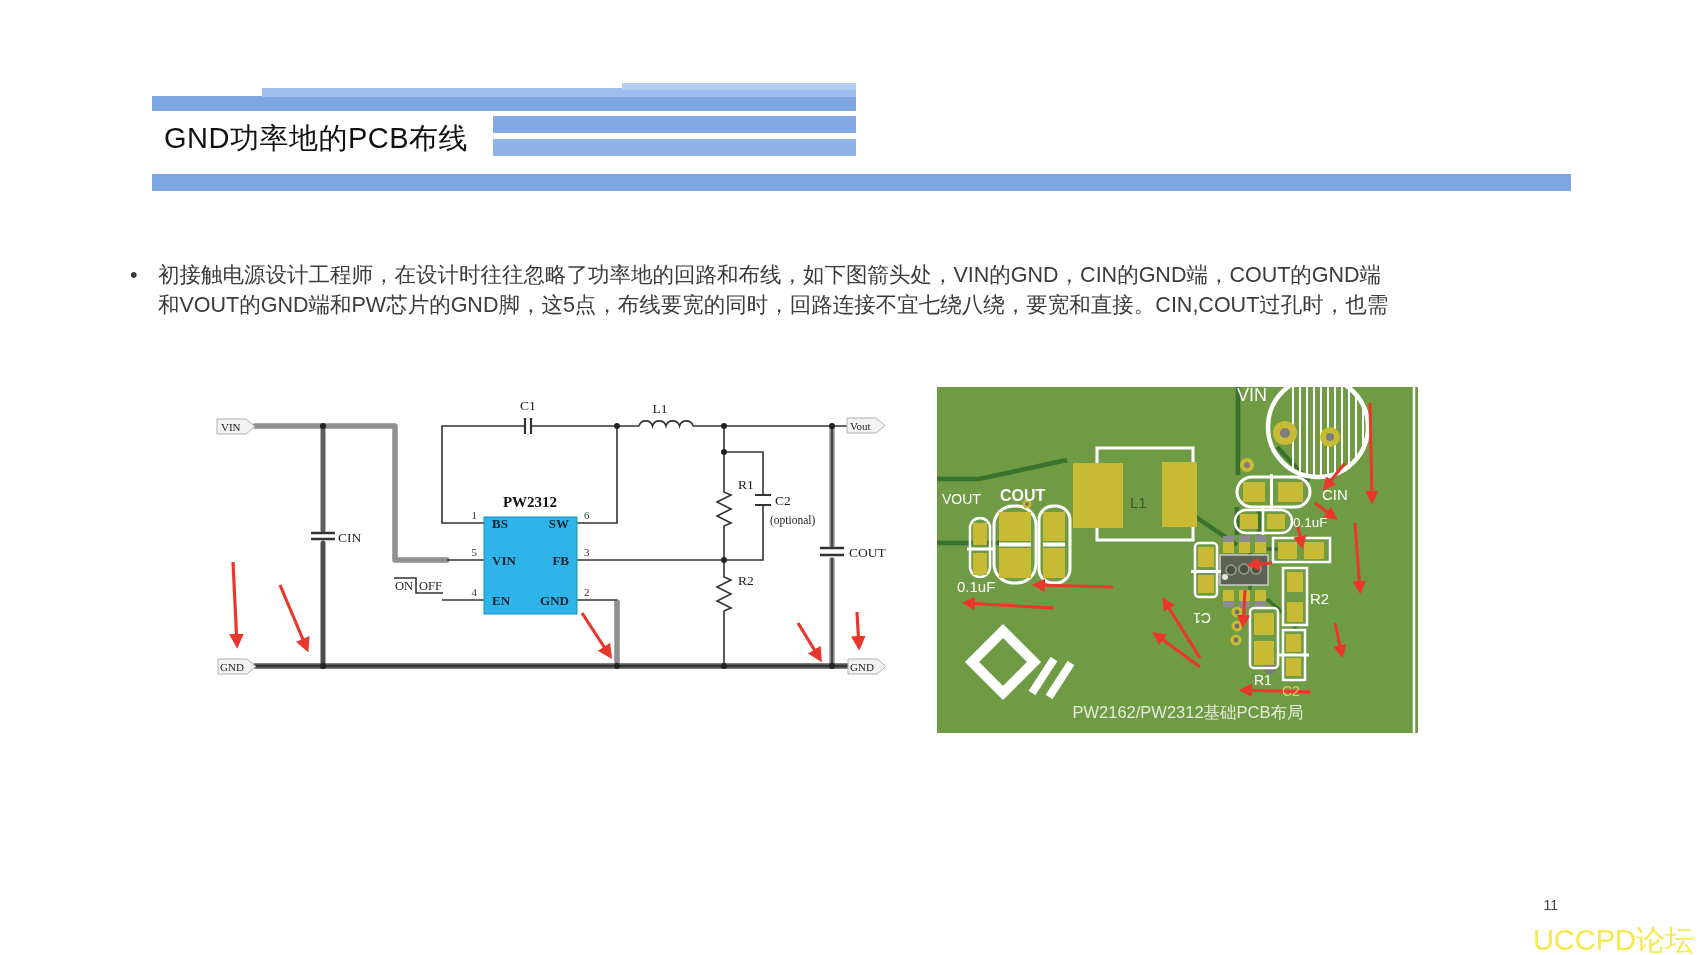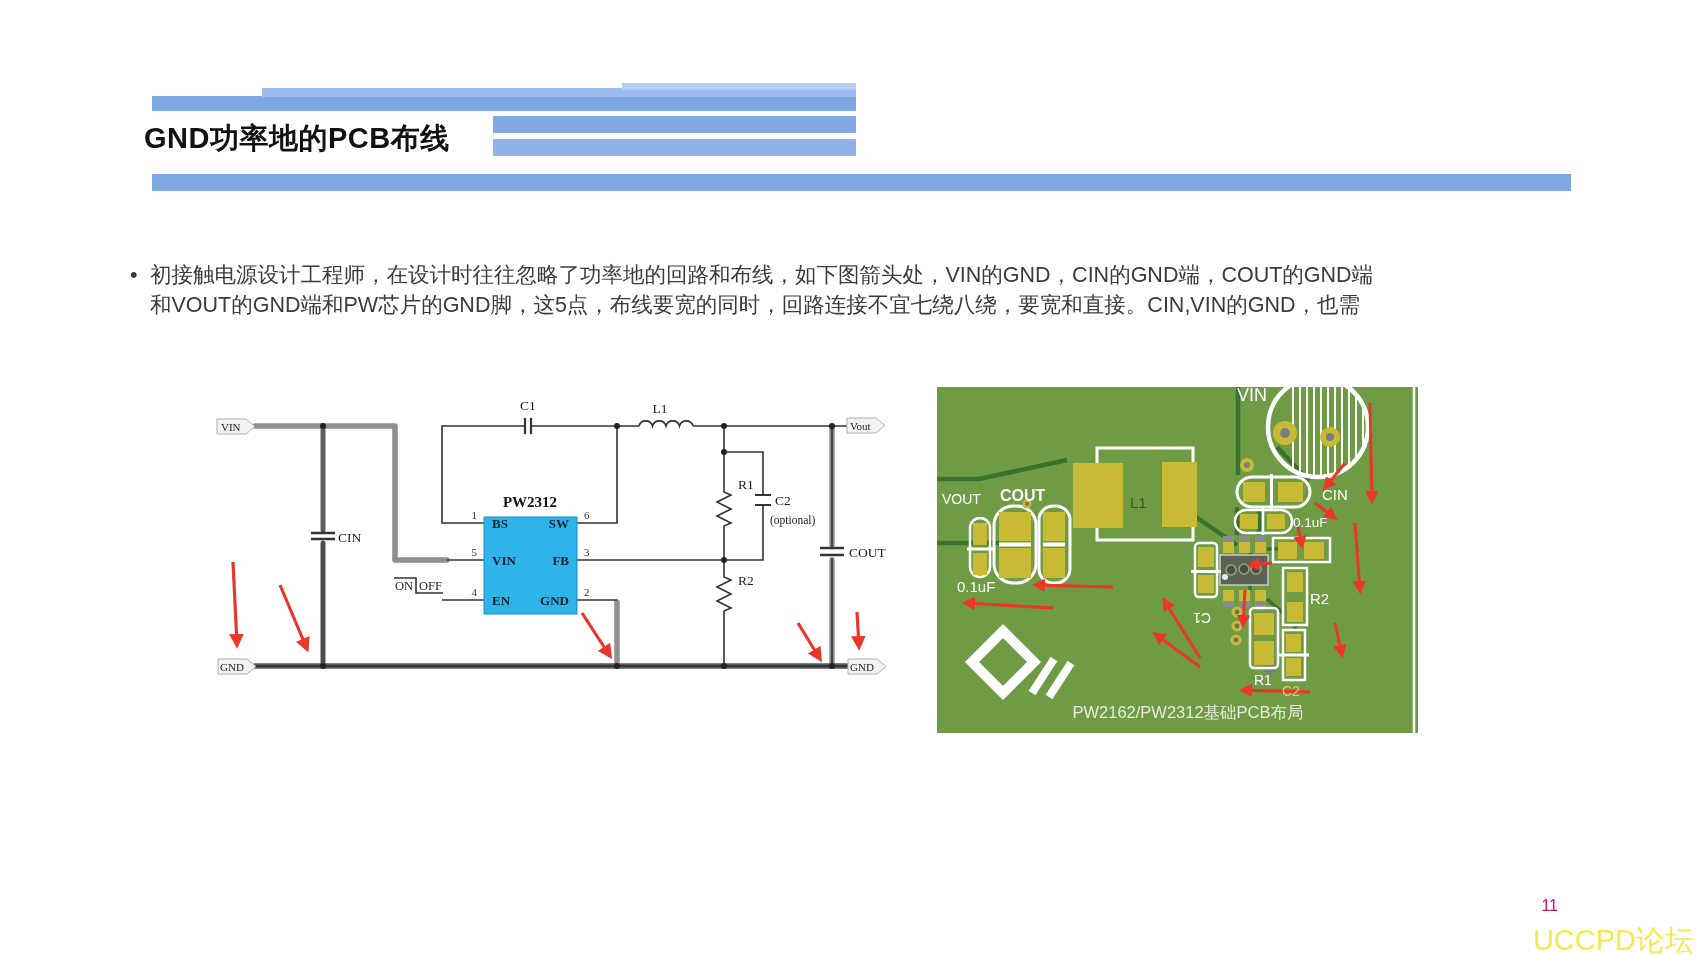"GND功率地的PCB布线" .title { font-weight: bold -> normal; left: 144px -> 164px }
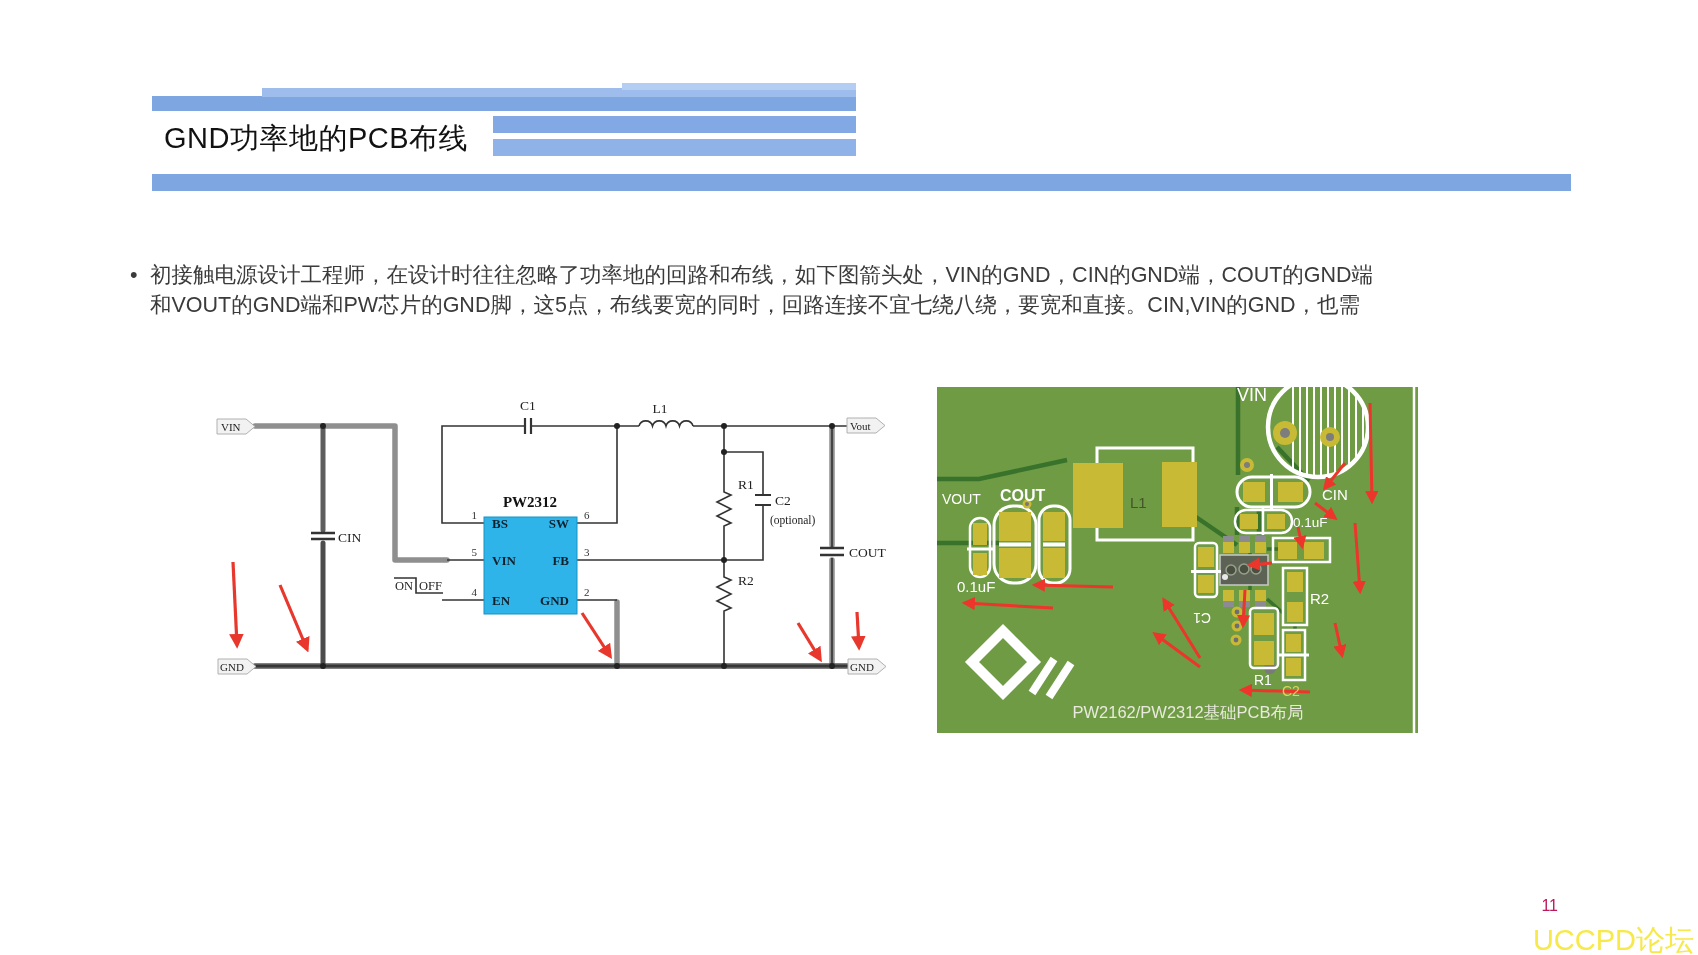"初接触电源设计工程师，在设计时往往忽略了功率地的回路和布线，如下图箭头处，VIN" .para .lines { margin-left: 20px -> 28px }
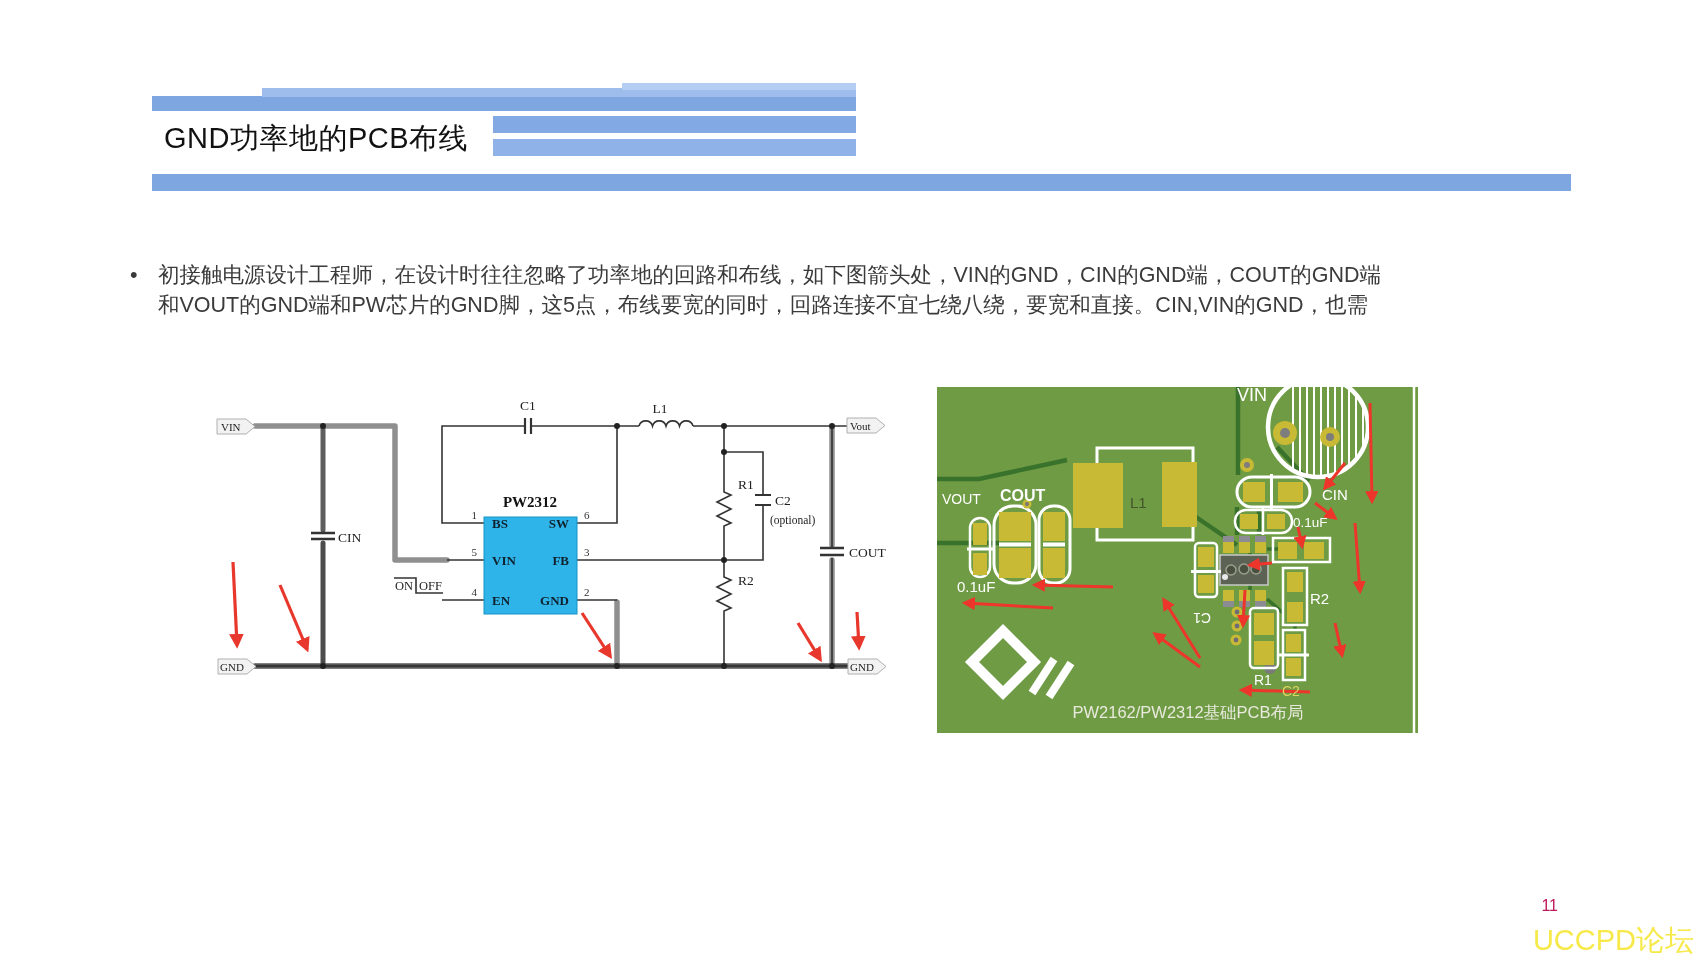"和VOUT的GND端和PW芯片的GND脚，这5点，布线要宽的同时，回路连接不宜七" div { text: CIN,VIN的GND -> CIN,COUT过孔时 }
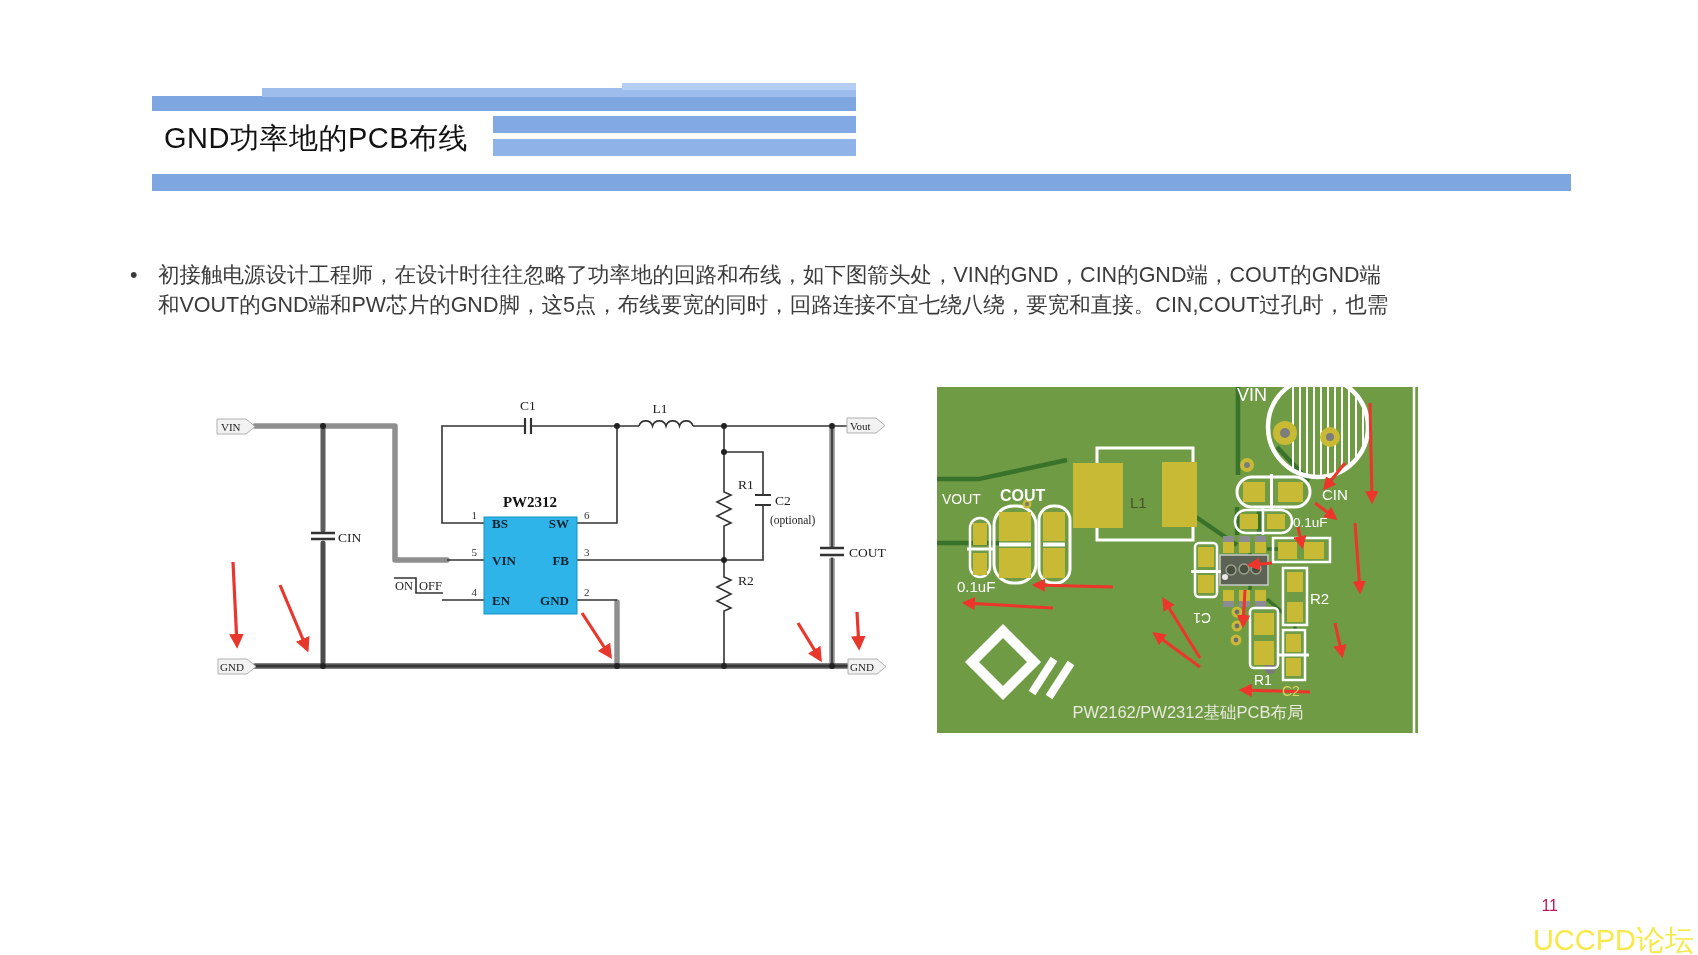"11" .page-num { color: #be185d -> #404040; font-size: 16px -> 14px }
